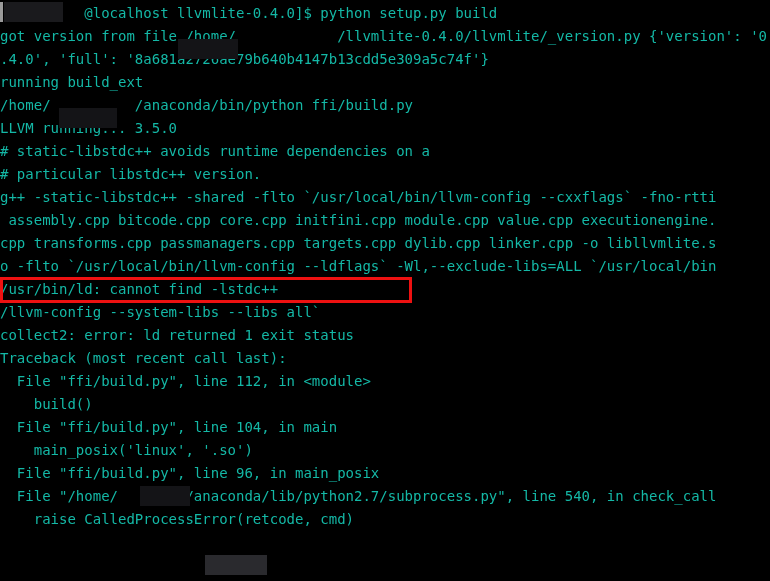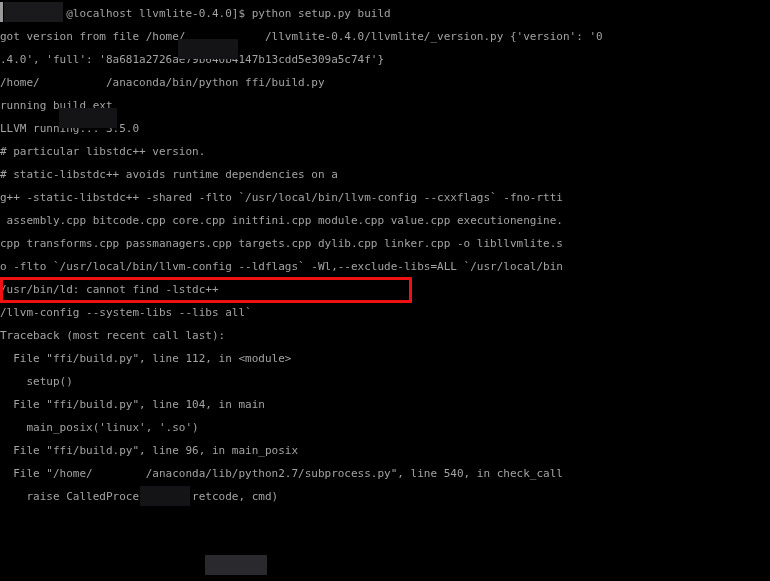"@localhost llvmlite-0.4.0]$ python" .line { color: #a3a3a3 -> #14b8a6; font-size: 11px -> 14px }
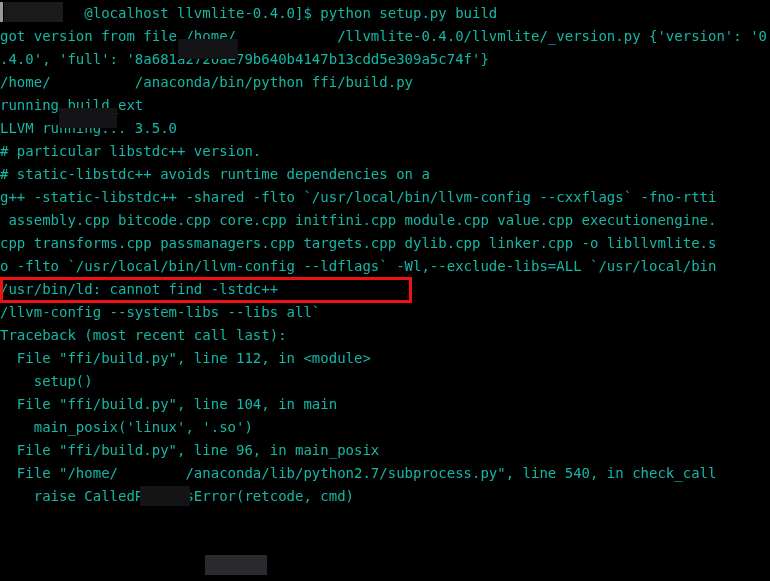"/home/ /anaconda/bin/python ffi/build.py" span.line { order: before "running build_ext" -> after "running build_ext" }
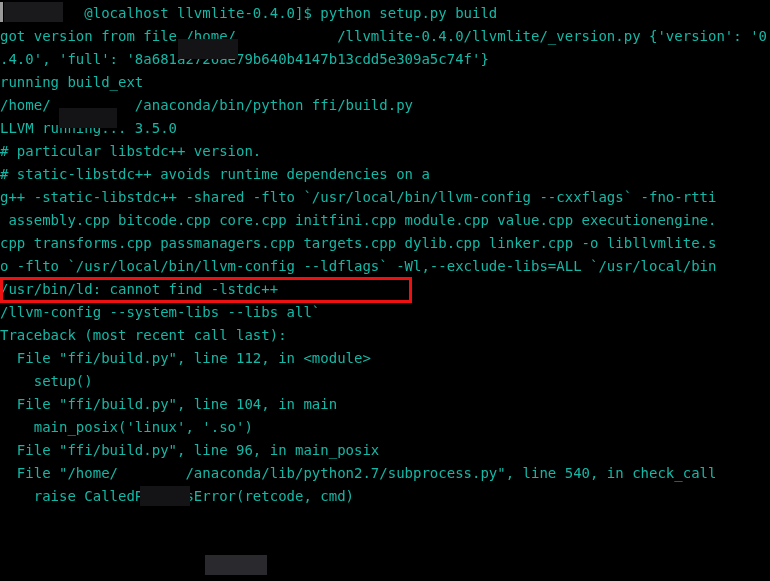"# particular libstdc++ version." span.line { order: before "# static-libstdc++ avoids runtime" -> after "# static-libstdc++ avoids runtime" }
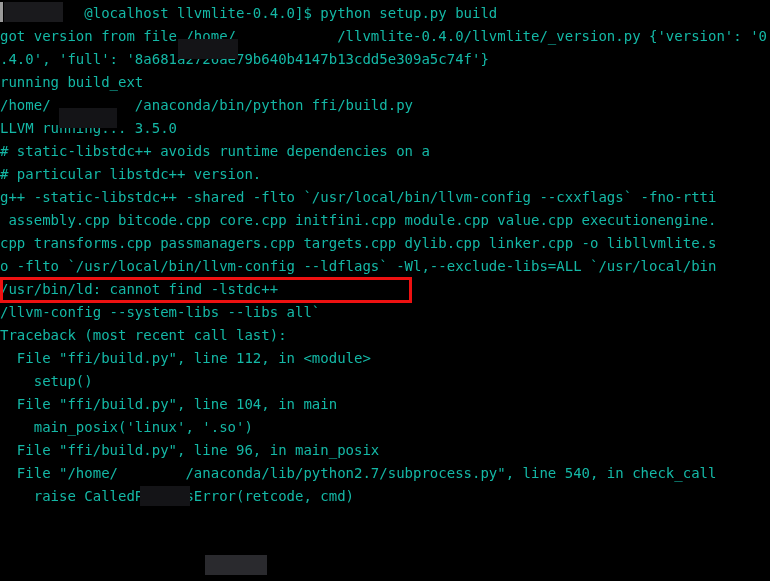"collect2: error: ld returned 1" span.line { html: none -> <span>collect2: error: ld returned 1 exit status</span> }
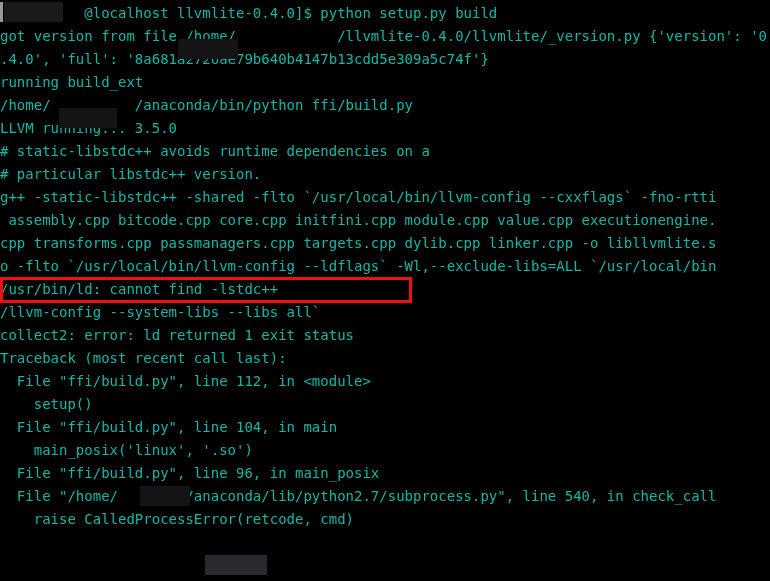"setup()" span.line { text: setup -> build }
